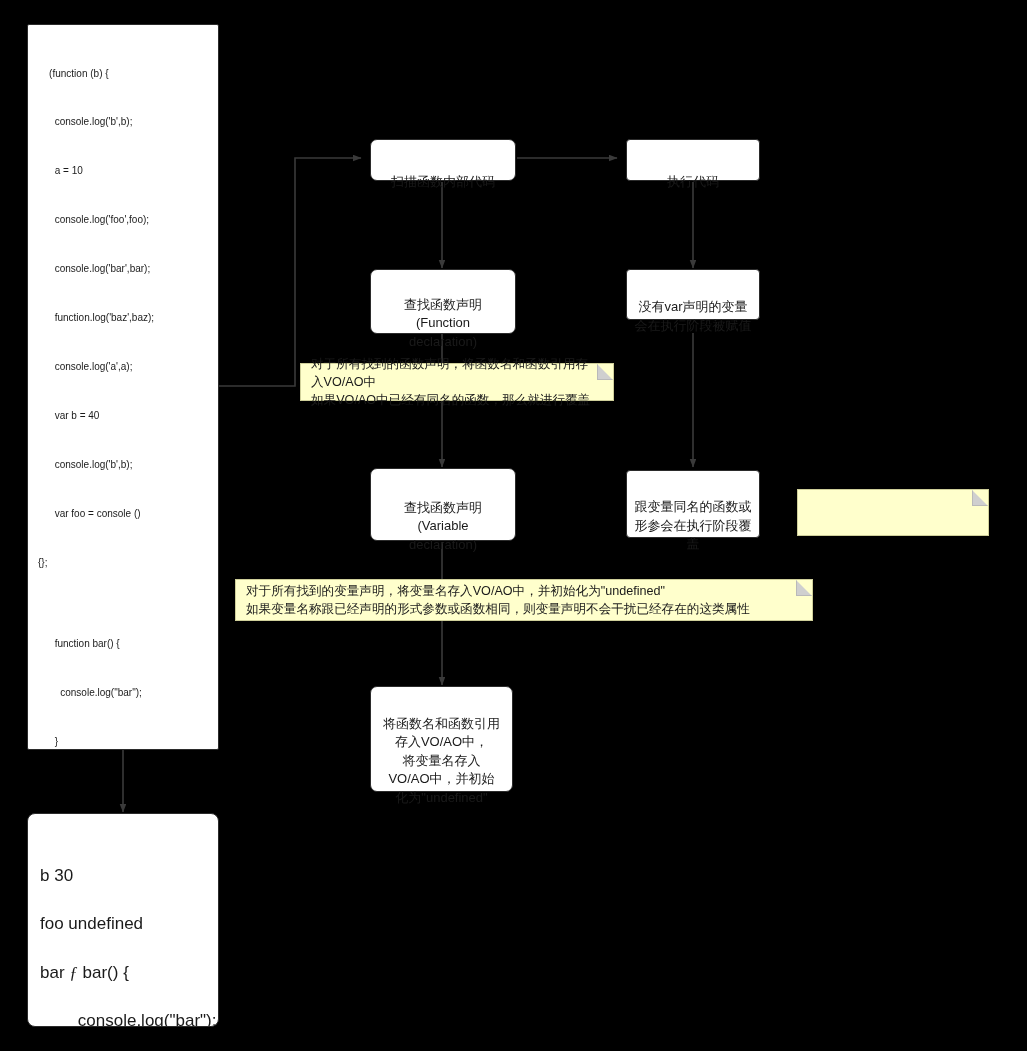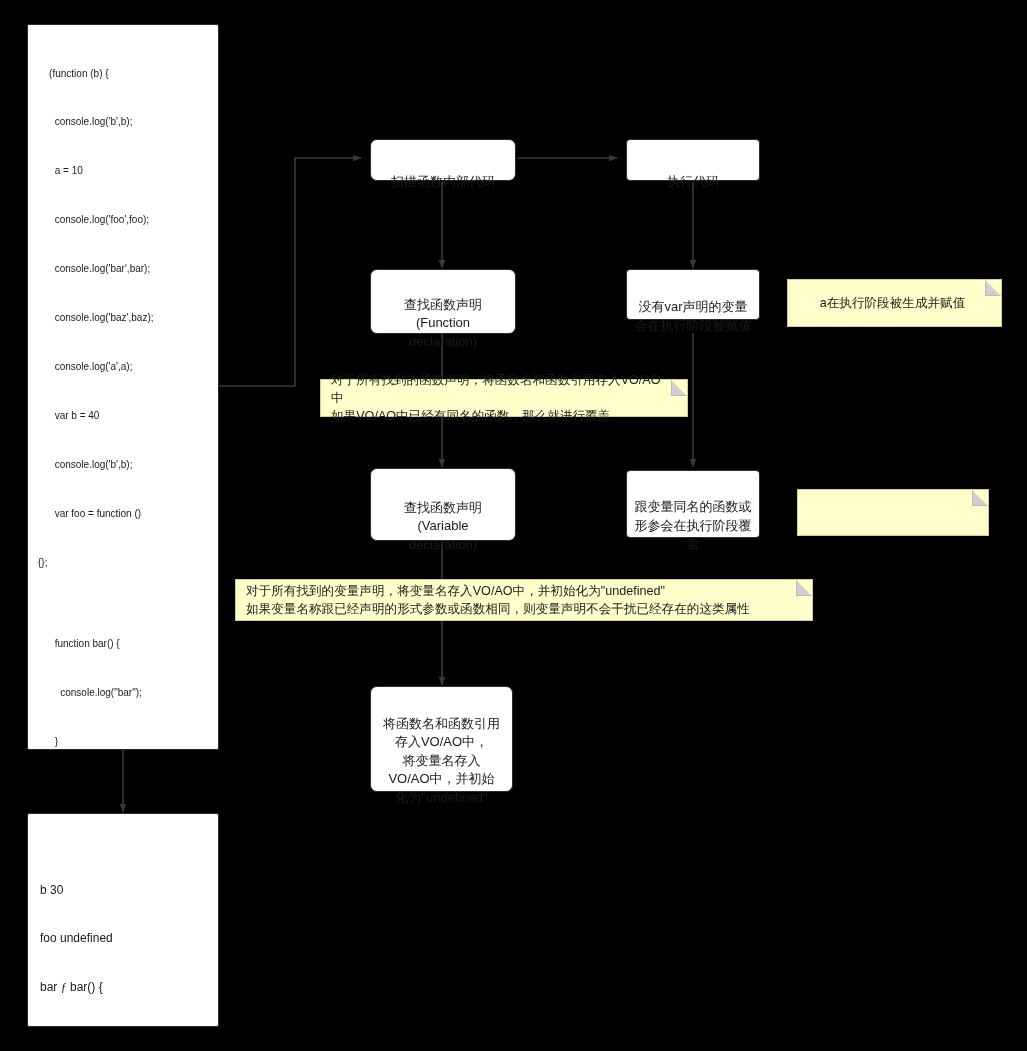"a在执行阶段被生成并赋值" div.note { html: <div> <span></span> <span>a在执行阶段被生成并赋值</span> </div> -> none }
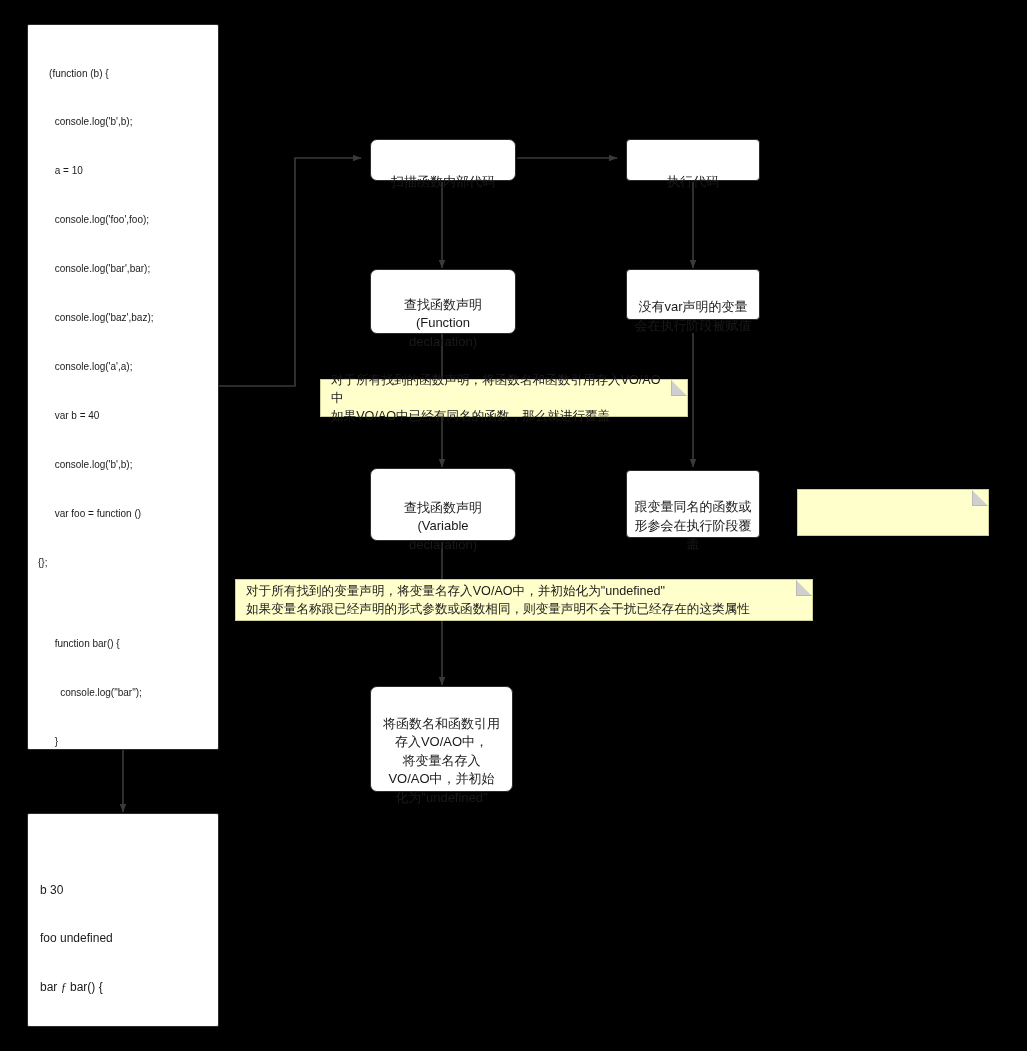"console.log('baz',baz);" span.ln { text: console.log -> function.log }
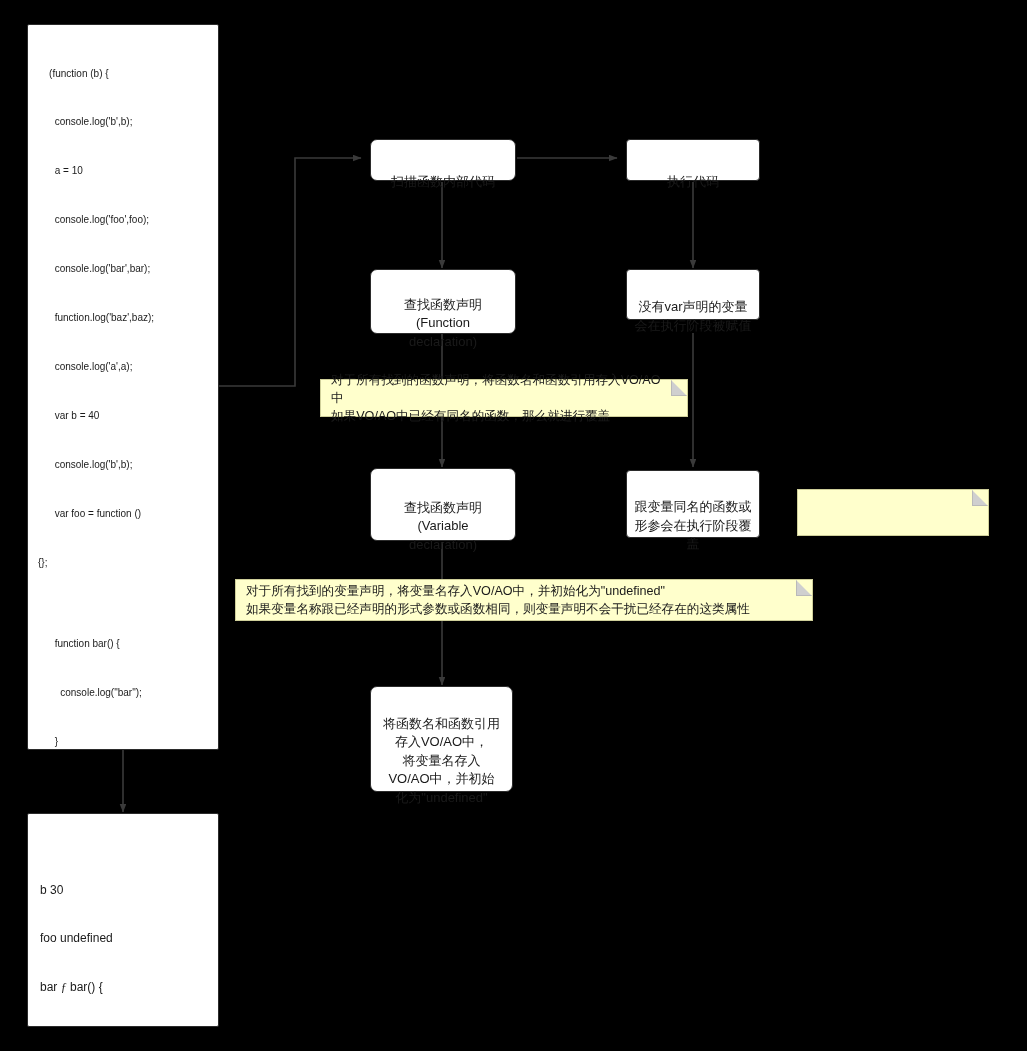"对于所有找到的函数声明，将函数名和函数引用存入VO/AO中" div.note { margin-left: 20px -> none; top: 379px -> 363px; width: 368px -> 314px }
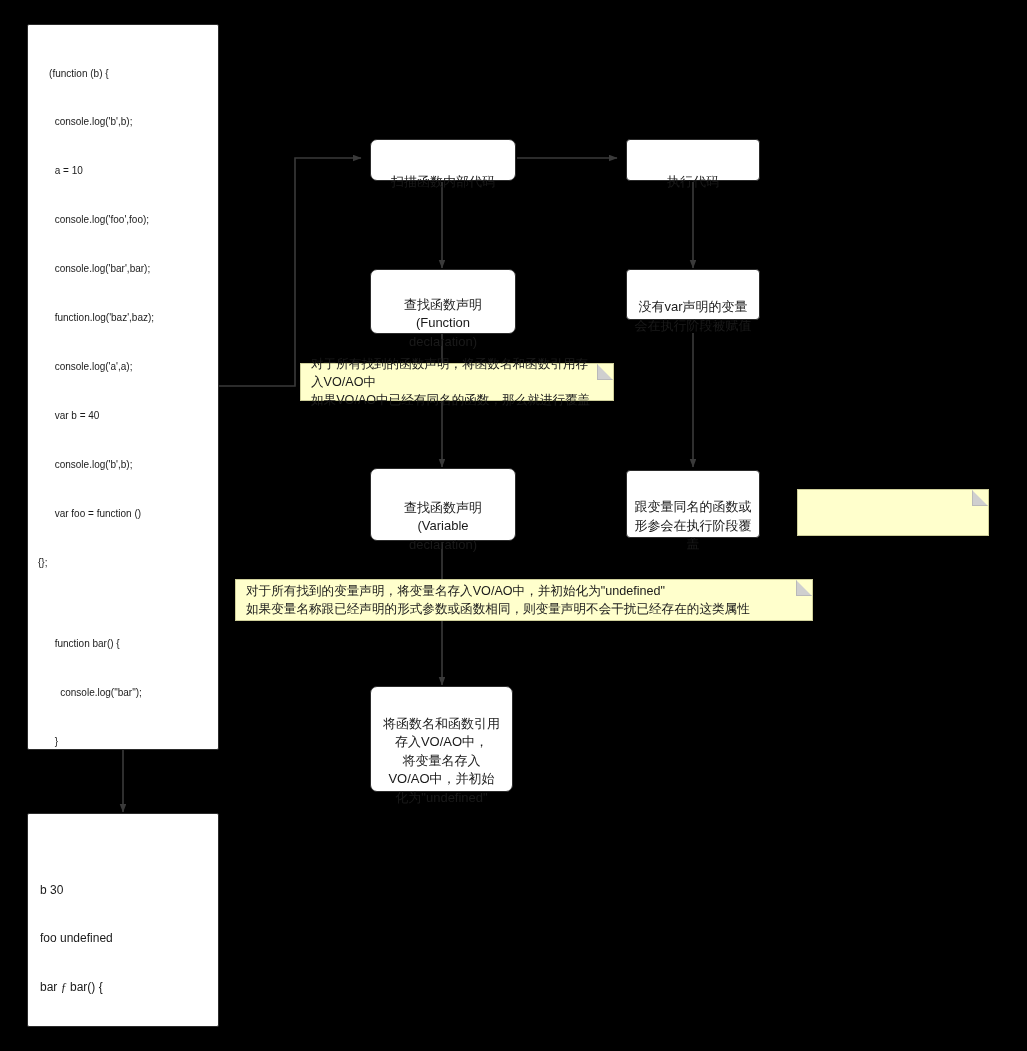"var foo = function ()" span.ln { text: function -> console }
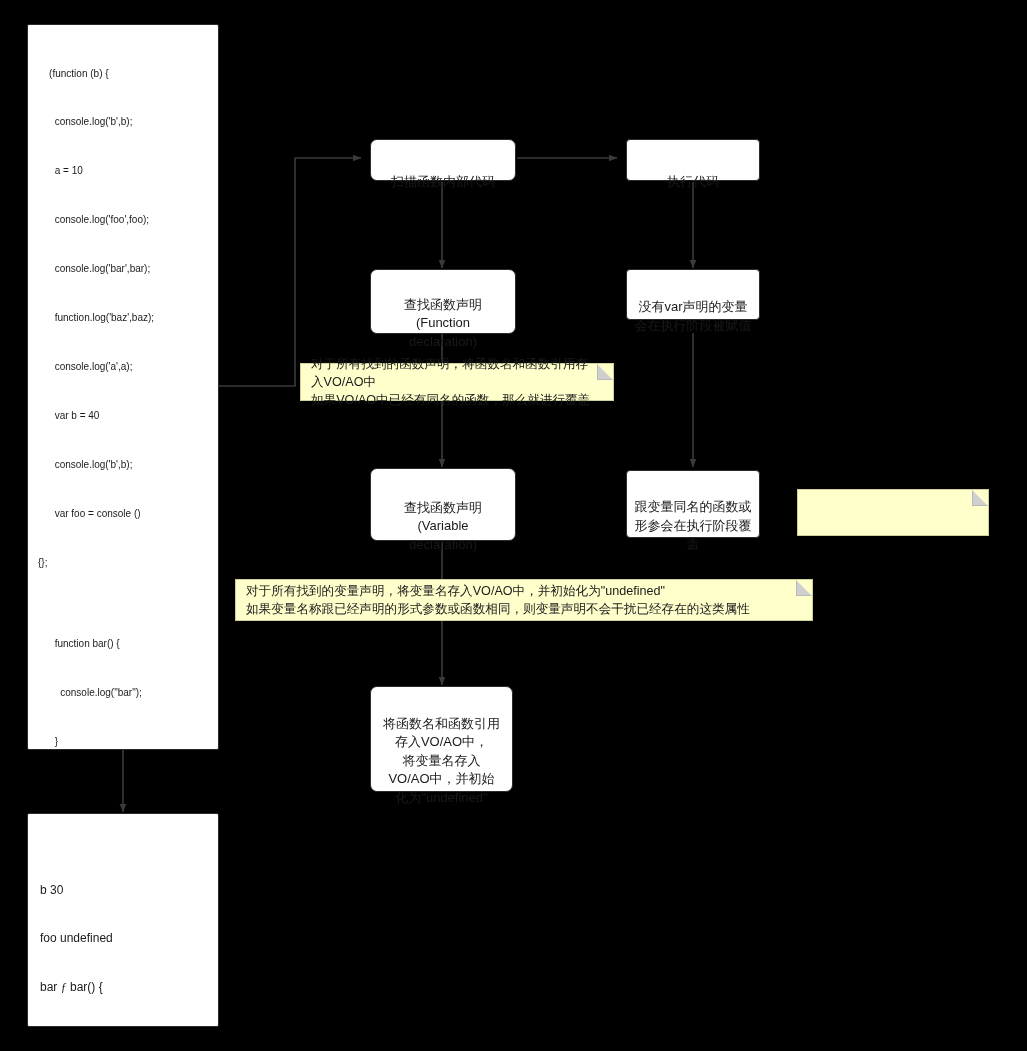"b 30" .outbox { border-radius: 2px -> 8px; font-size: 12px -> 17px; padding: 36px 0 10px 0 -> 22px 0 10px 0 }
